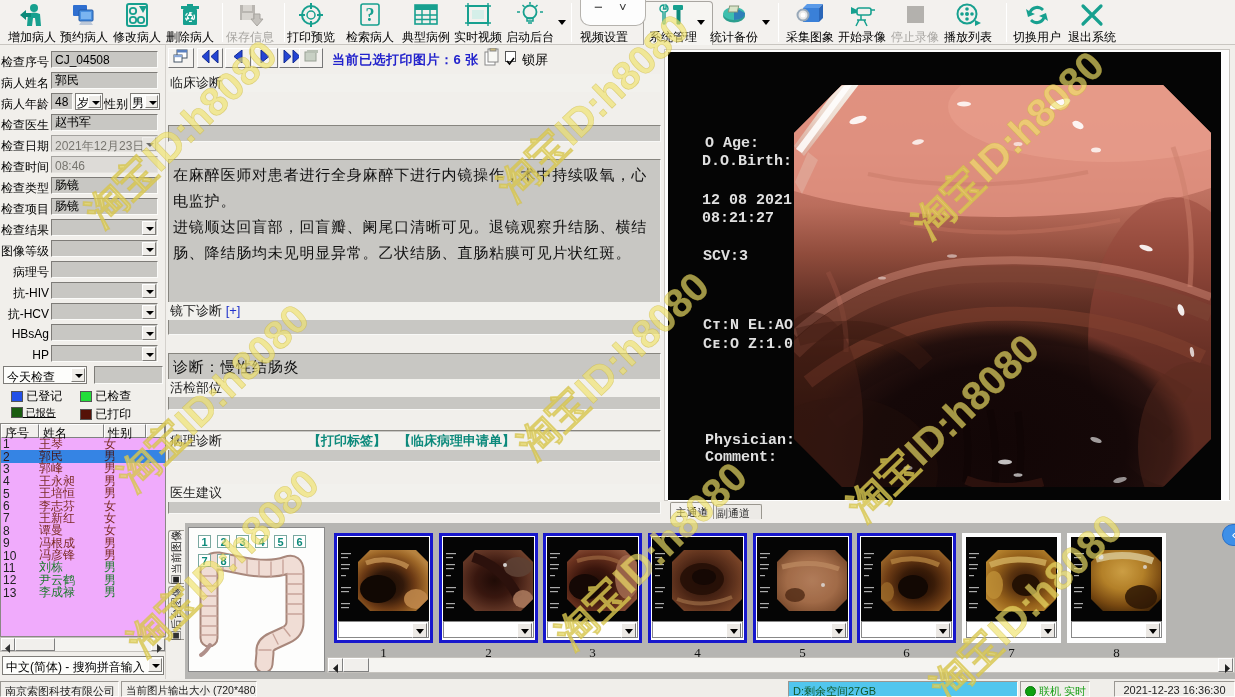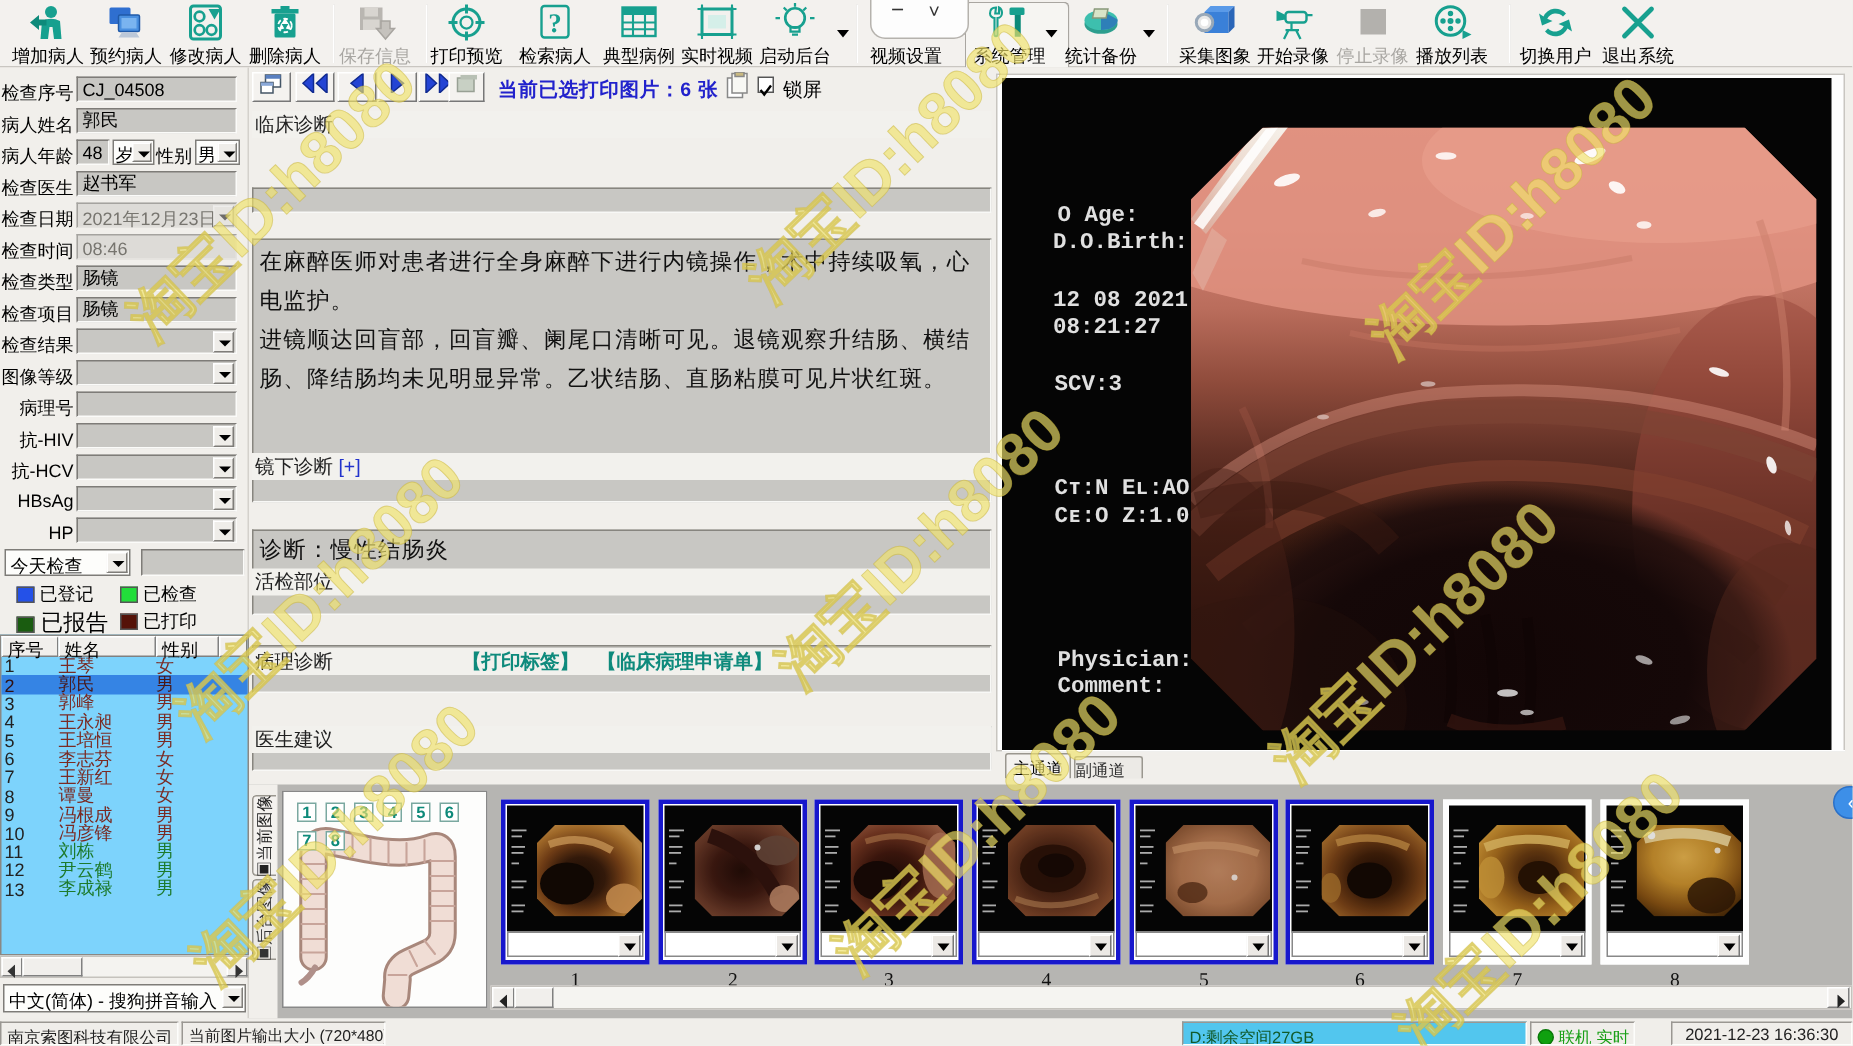"已报告" div.abs { font-size: 15px -> 10px; text-decoration: none -> underline }
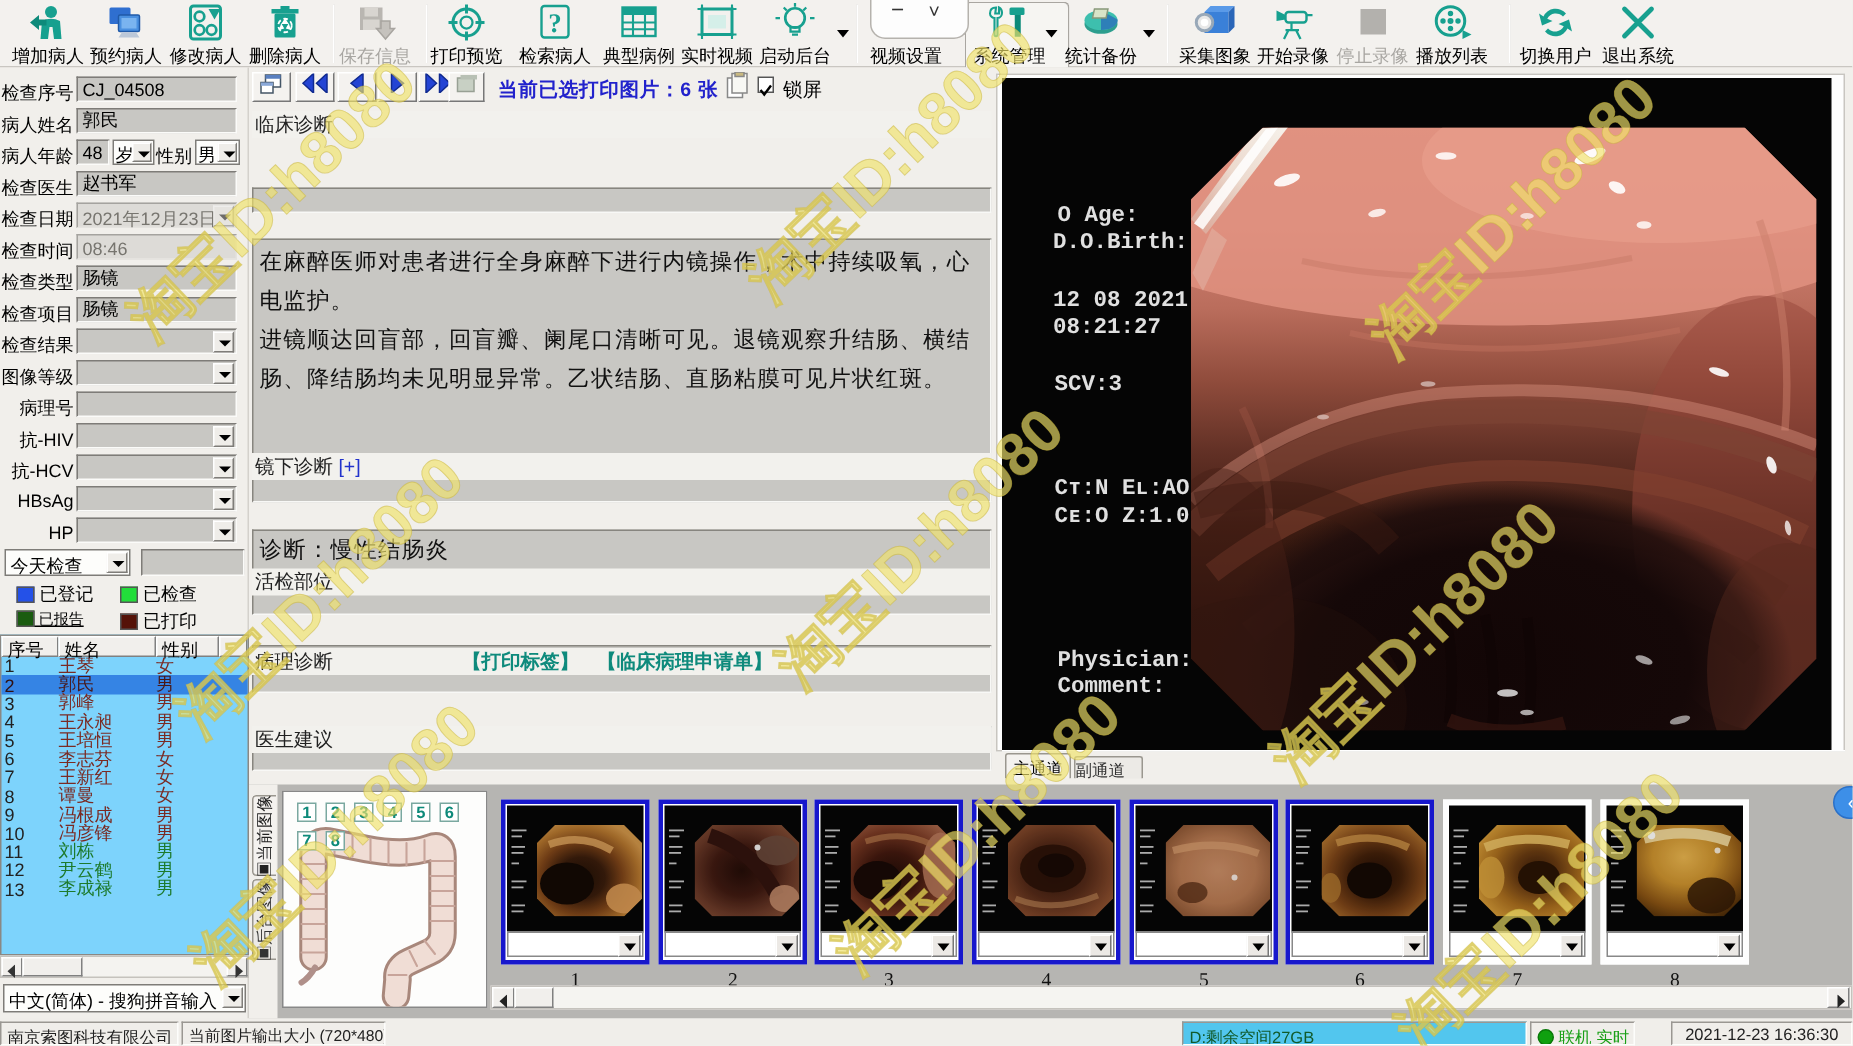"序号" div.abs { background: #7dd3fc -> #f0abfc }
